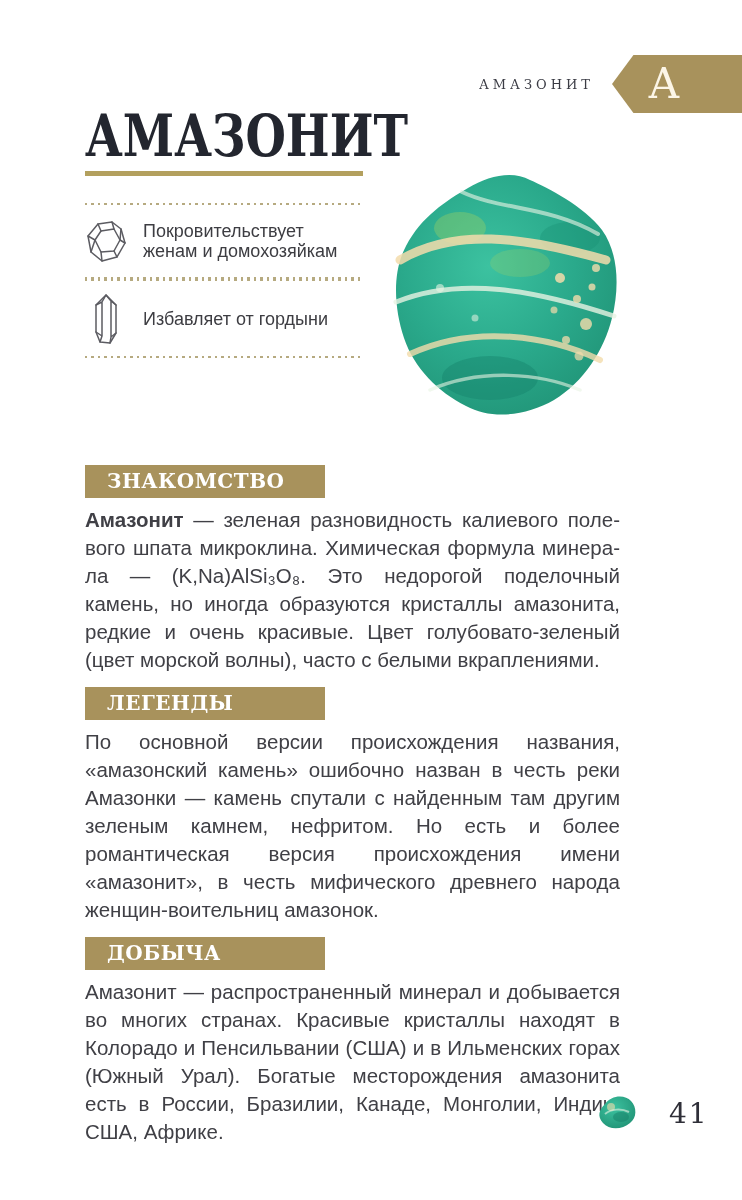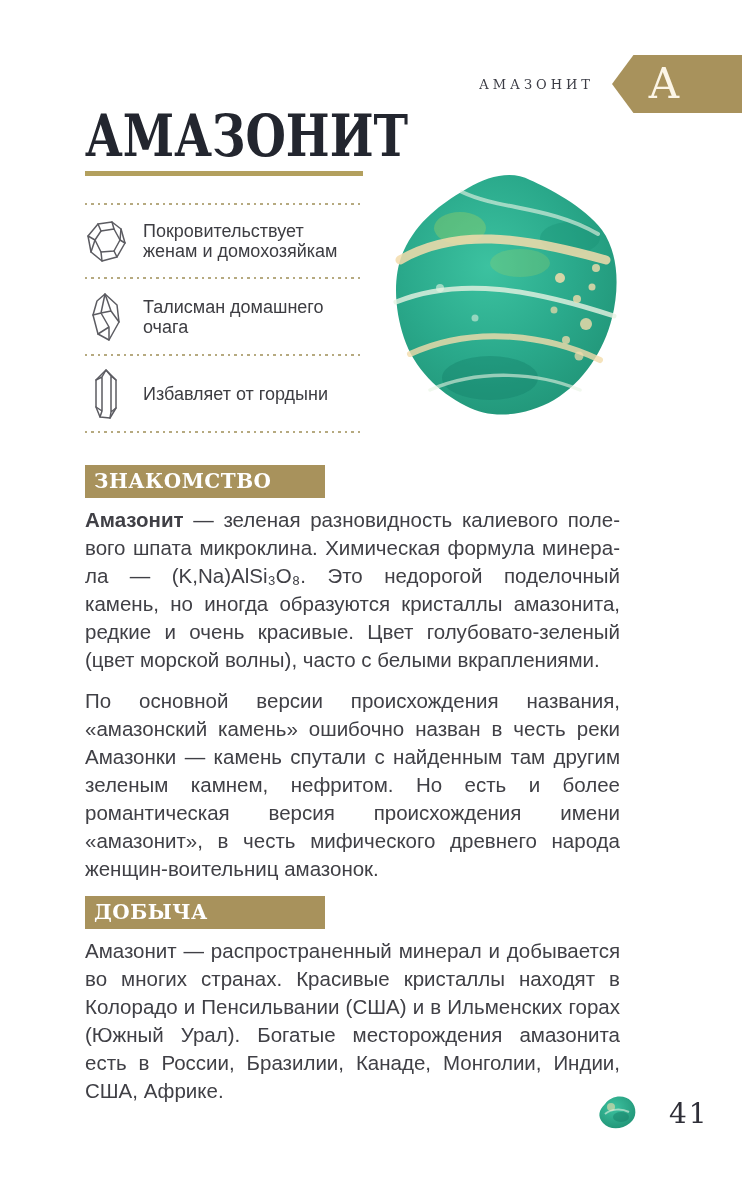"Талисман домашнего очага" li.prop { html: <li> <span> <svg> <path></path> <path></path> </svg> </span> <span>Талисман домашнего очага</span> </li> -> none }
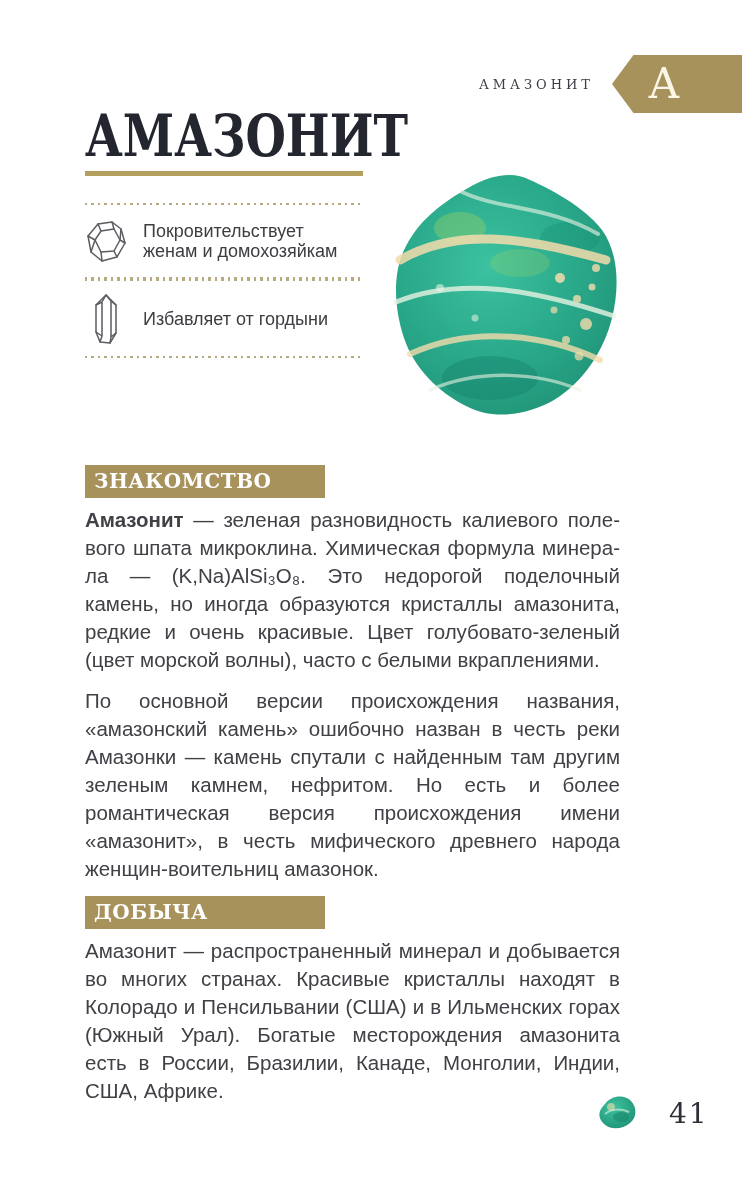"ЗНАКОМСТВО" .sec-bar { padding-left: 9px -> 22px }
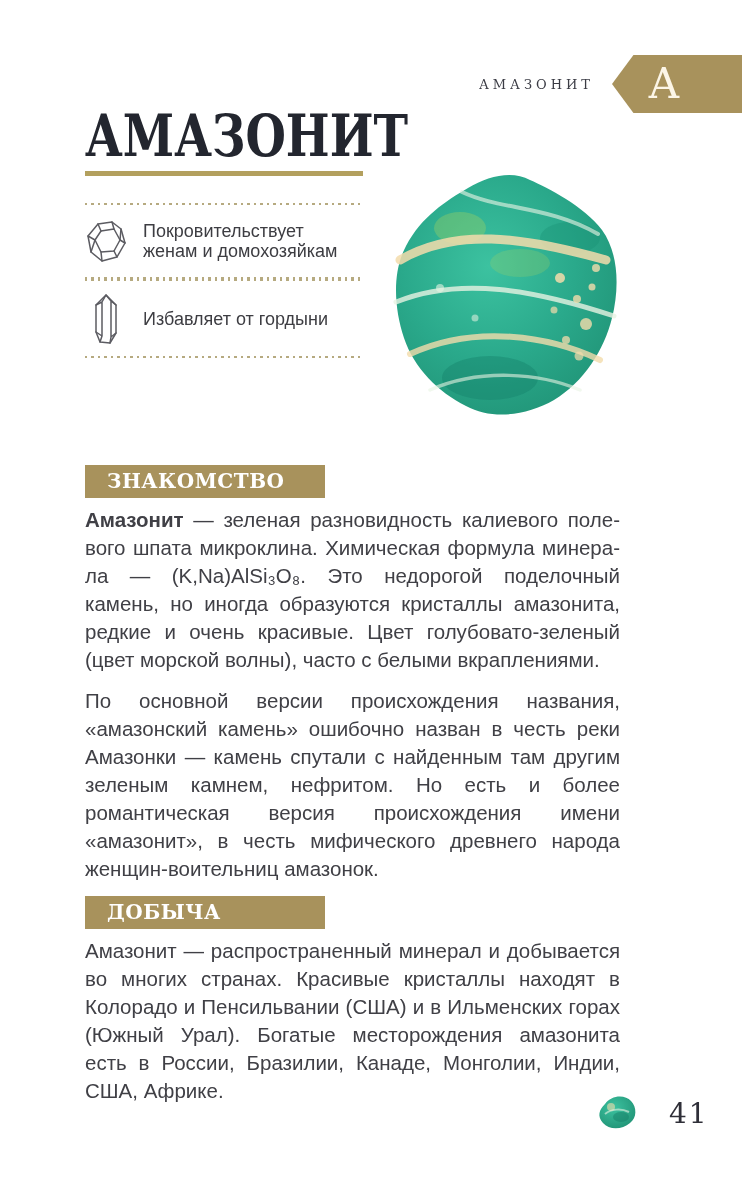"ЛЕГЕНДЫ" div.sec-bar { html: none -> <div>ЛЕГЕНДЫ</div> }
